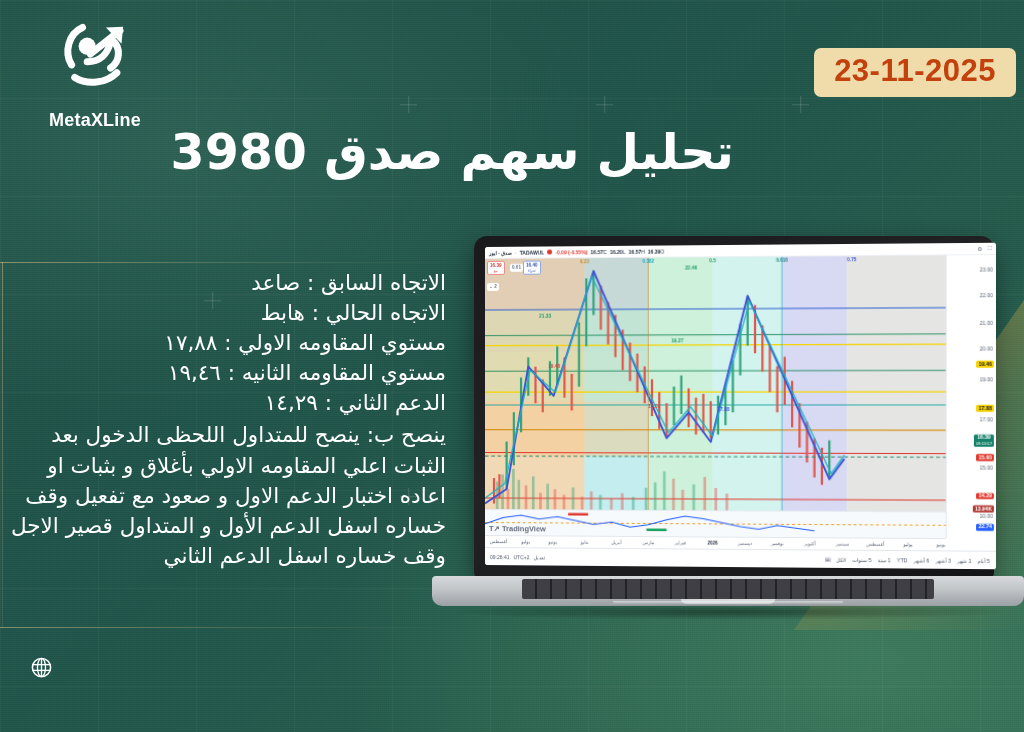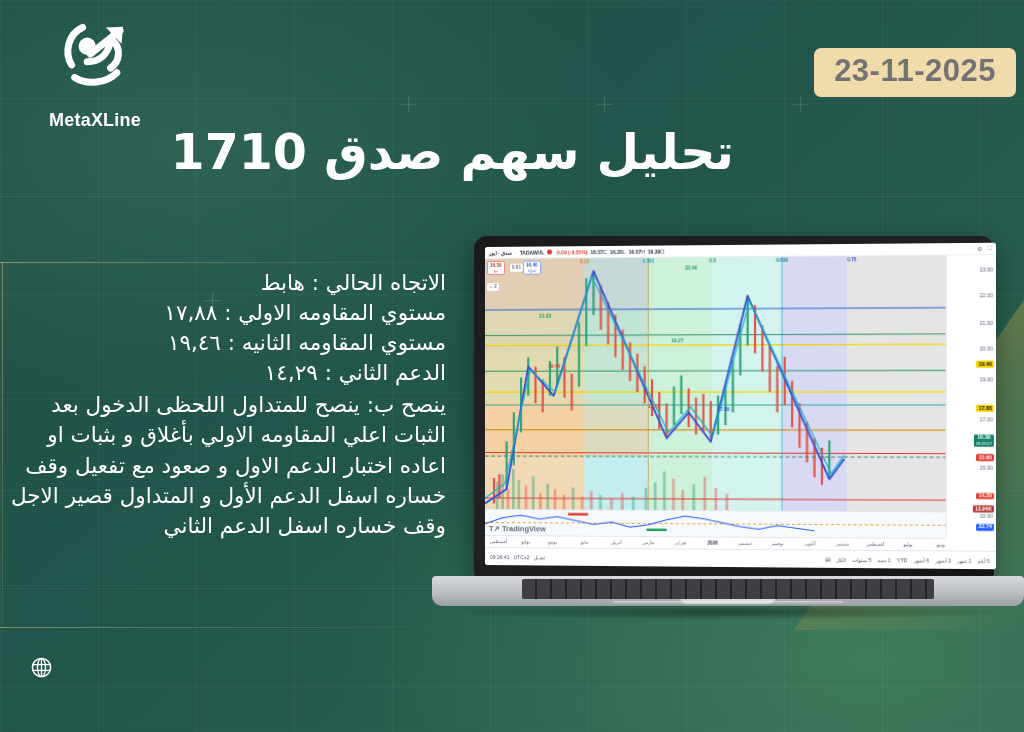"23-11-2025" .date-badge { color: #737373 -> #c2410c }
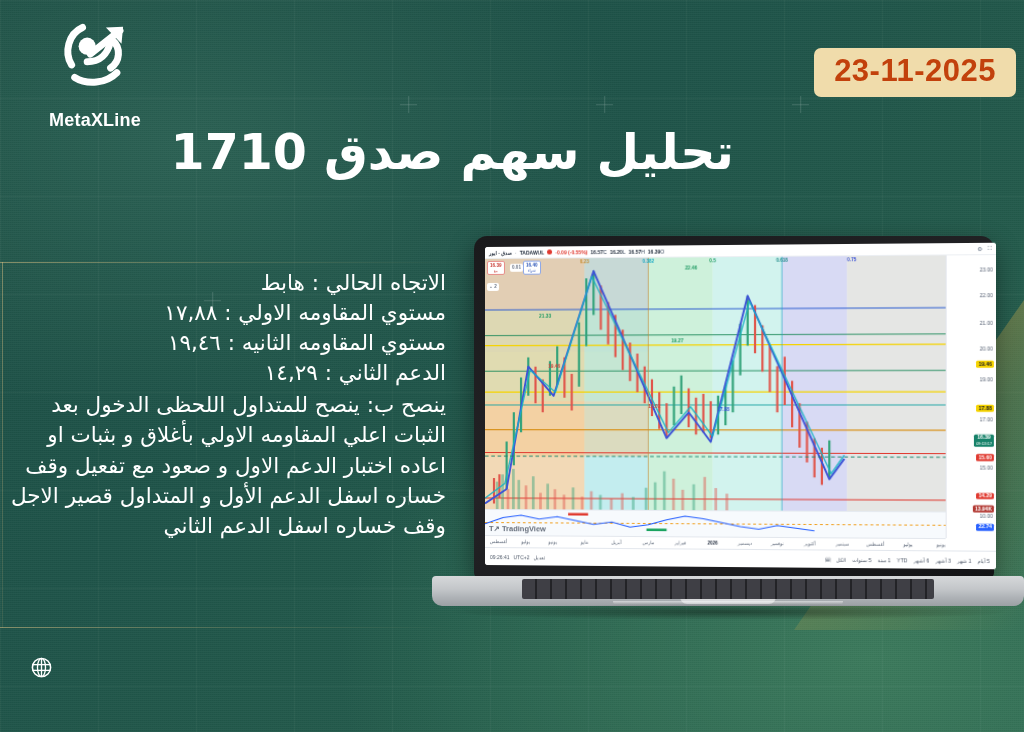"تحليل سهم صدق 1710" div.title { text: 1710 -> 3980 }
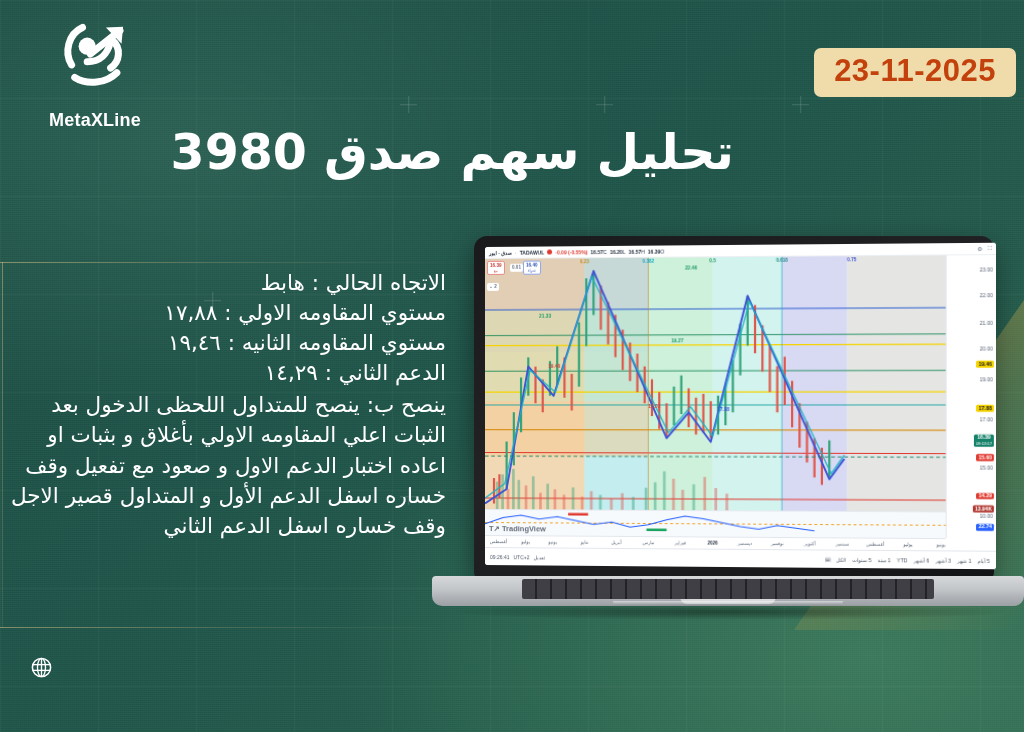"الاتجاه السابق : صاعد" div.row { html: none -> <div>الاتجاه السابق : صاعد</div> }
